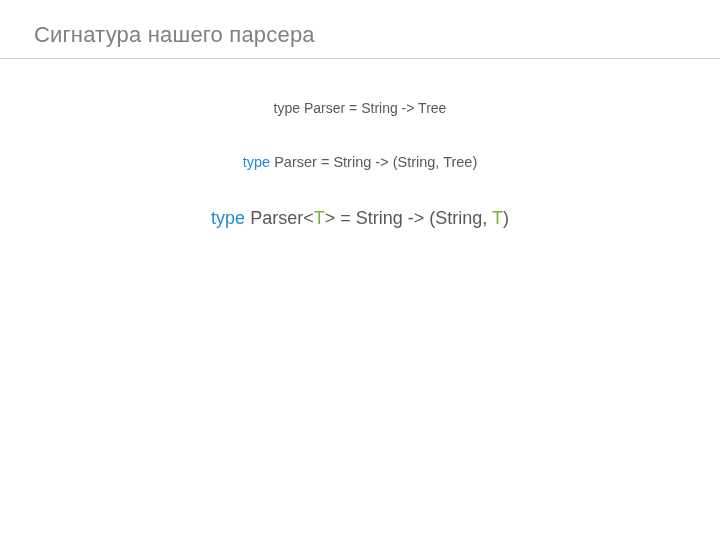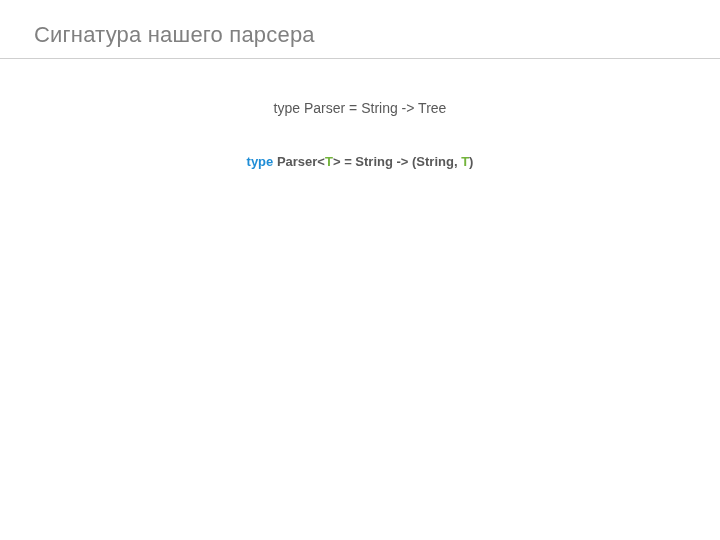"type Parser = String -> (String," div.line { html: none -> <div> <span>type</span><span> Parser = String -&gt; (String, Tree)</span> </div> }
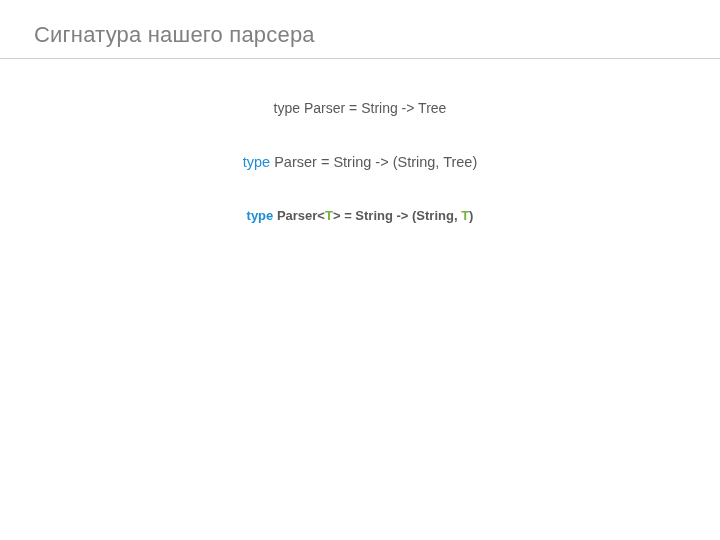"type Parser<T> = String ->" .l3 { font-size: 13px -> 18px; font-weight: bold -> none }
